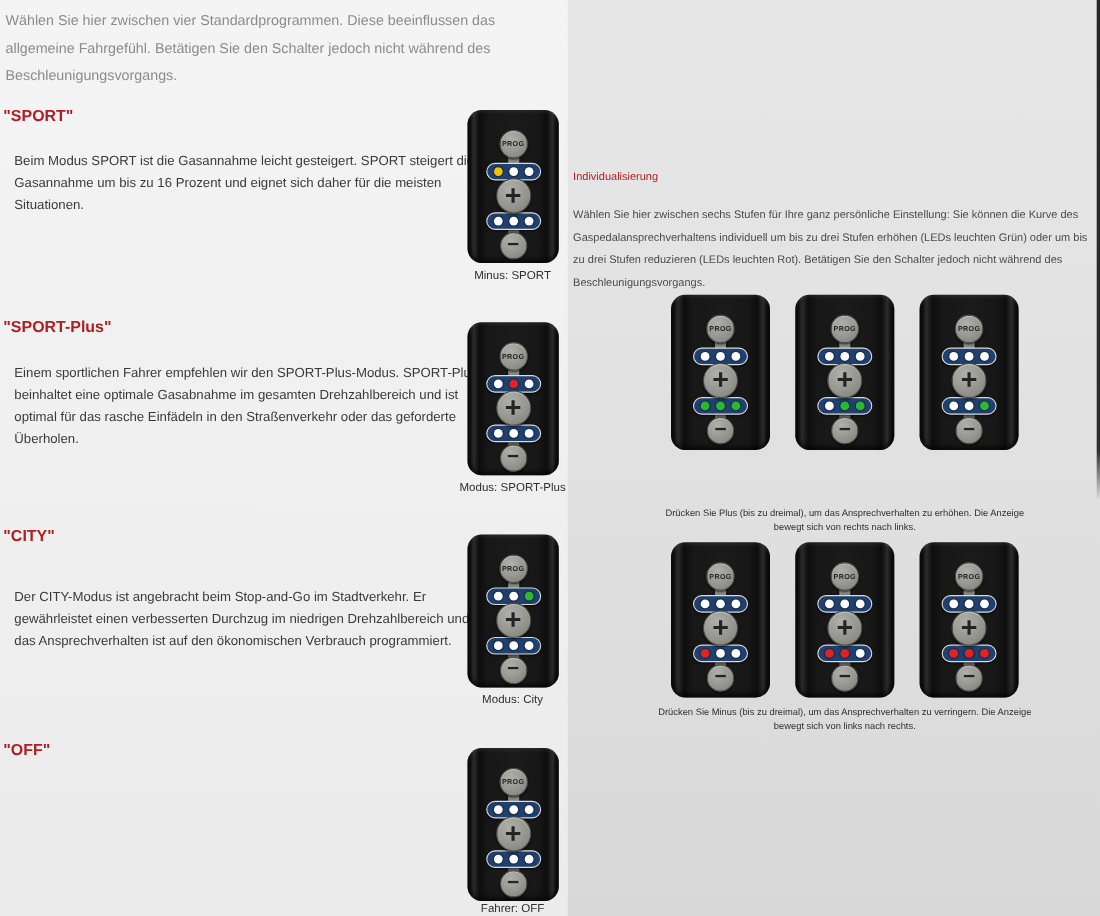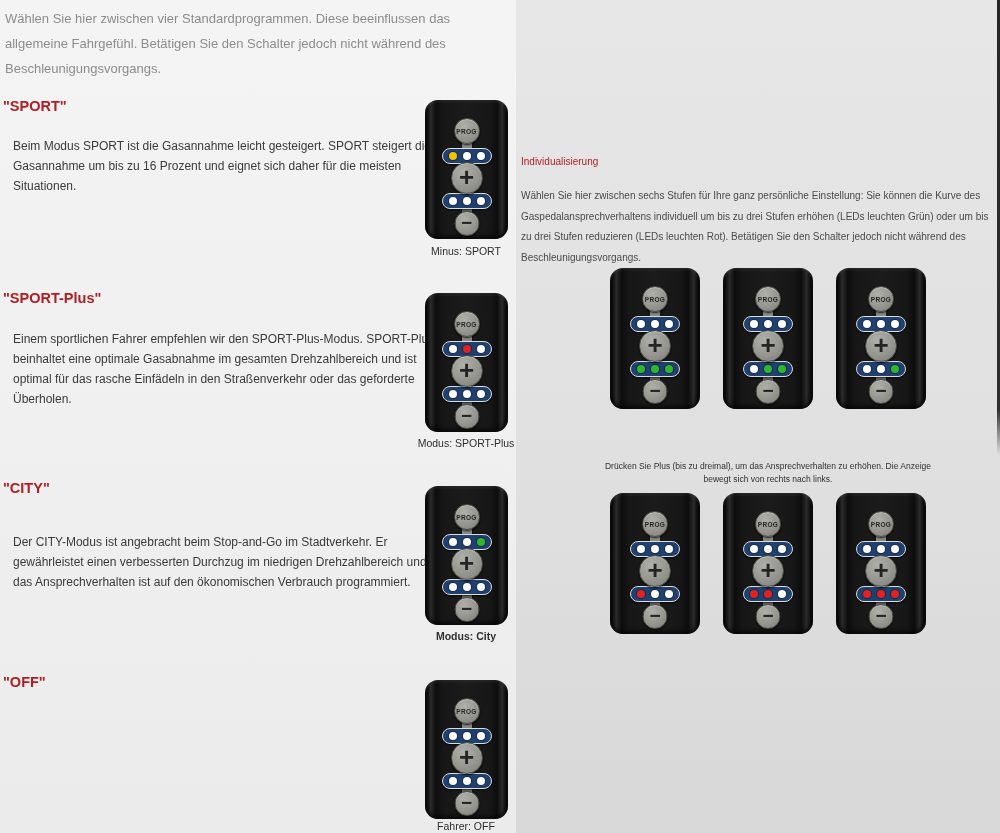"Modus: City" p.caption-mid { font-weight: bold -> none }
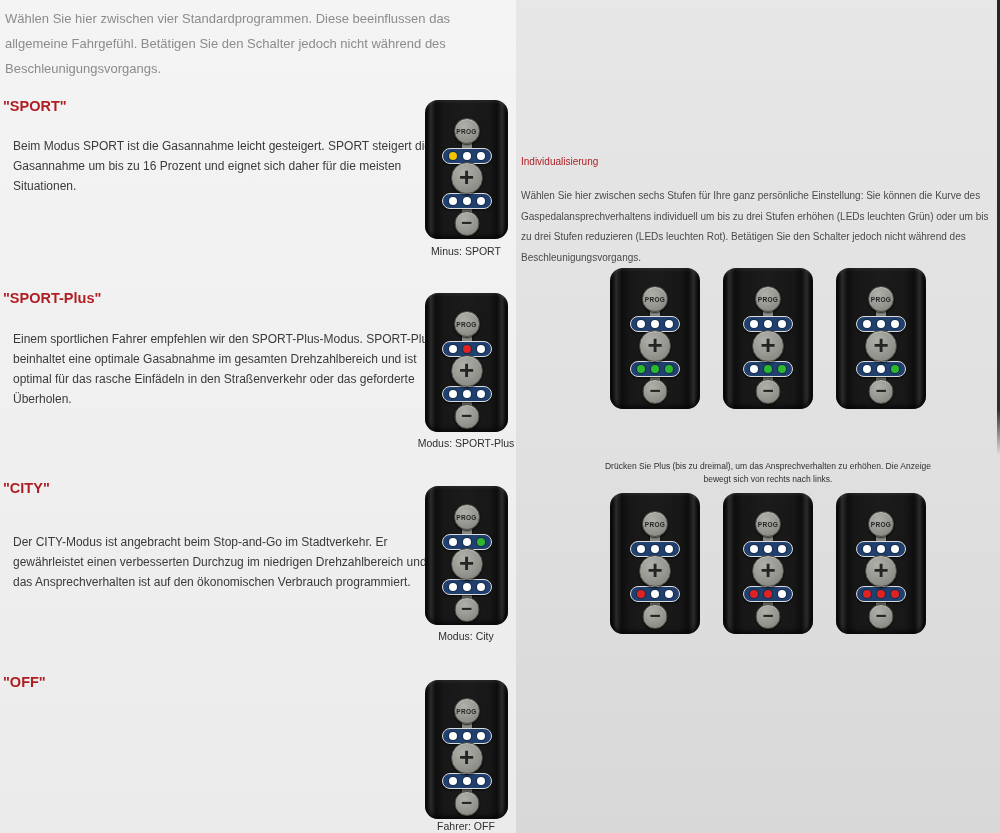"Drücken Sie Minus (bis zu" p.caption-wide { html: none -> <p>Drücken Sie Minus (bis zu dreimal), um das Ansprechverhalten zu verringern. Die Anzeige bewegt sich von links nach rechts.</p> }
